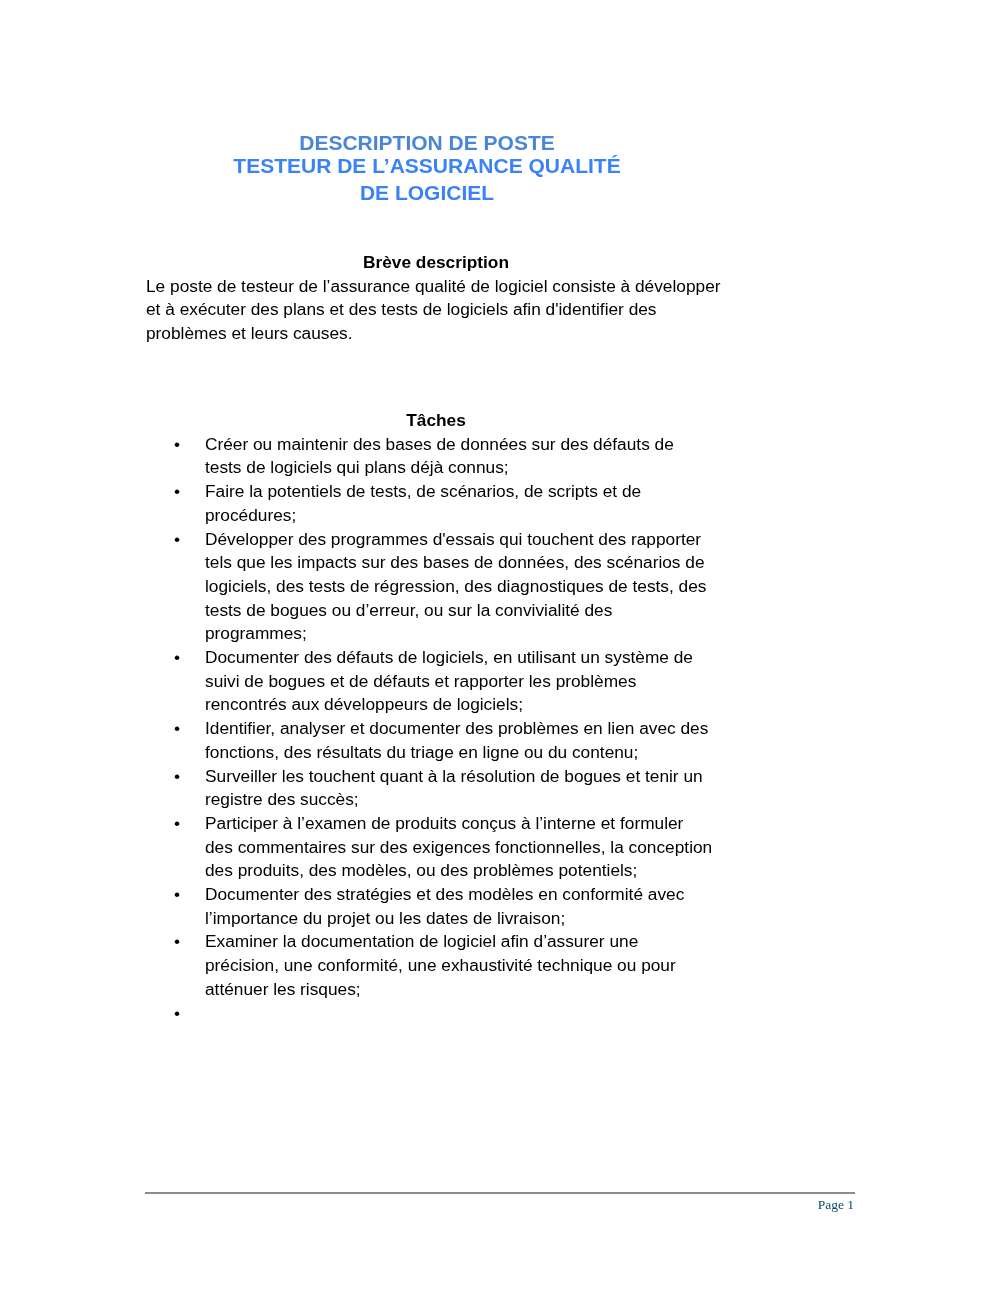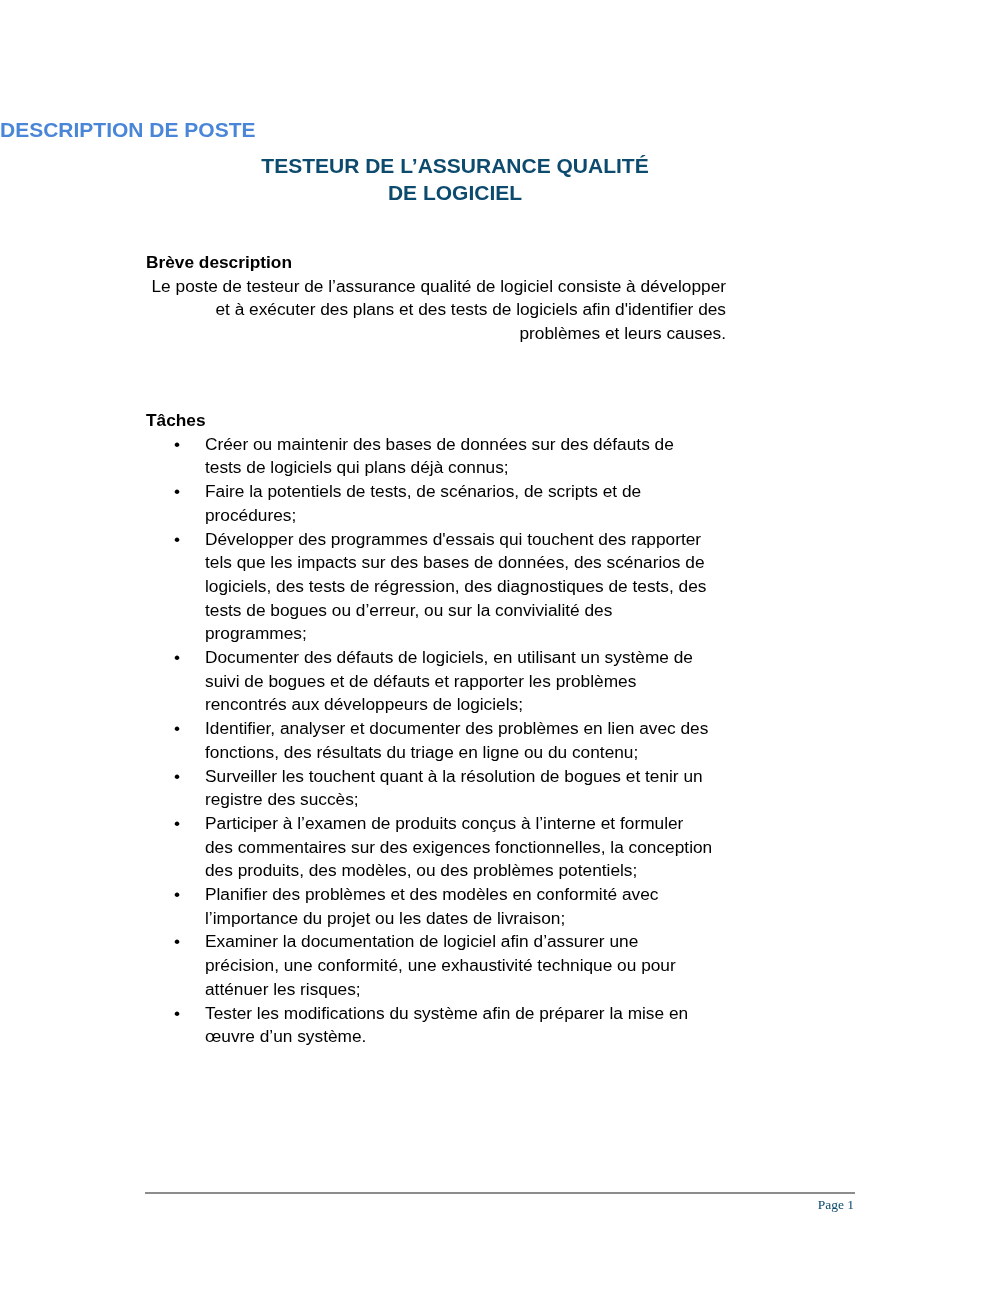"DESCRIPTION DE POSTE" .title-blue { text-align: none -> center; top: 116px -> 129px }
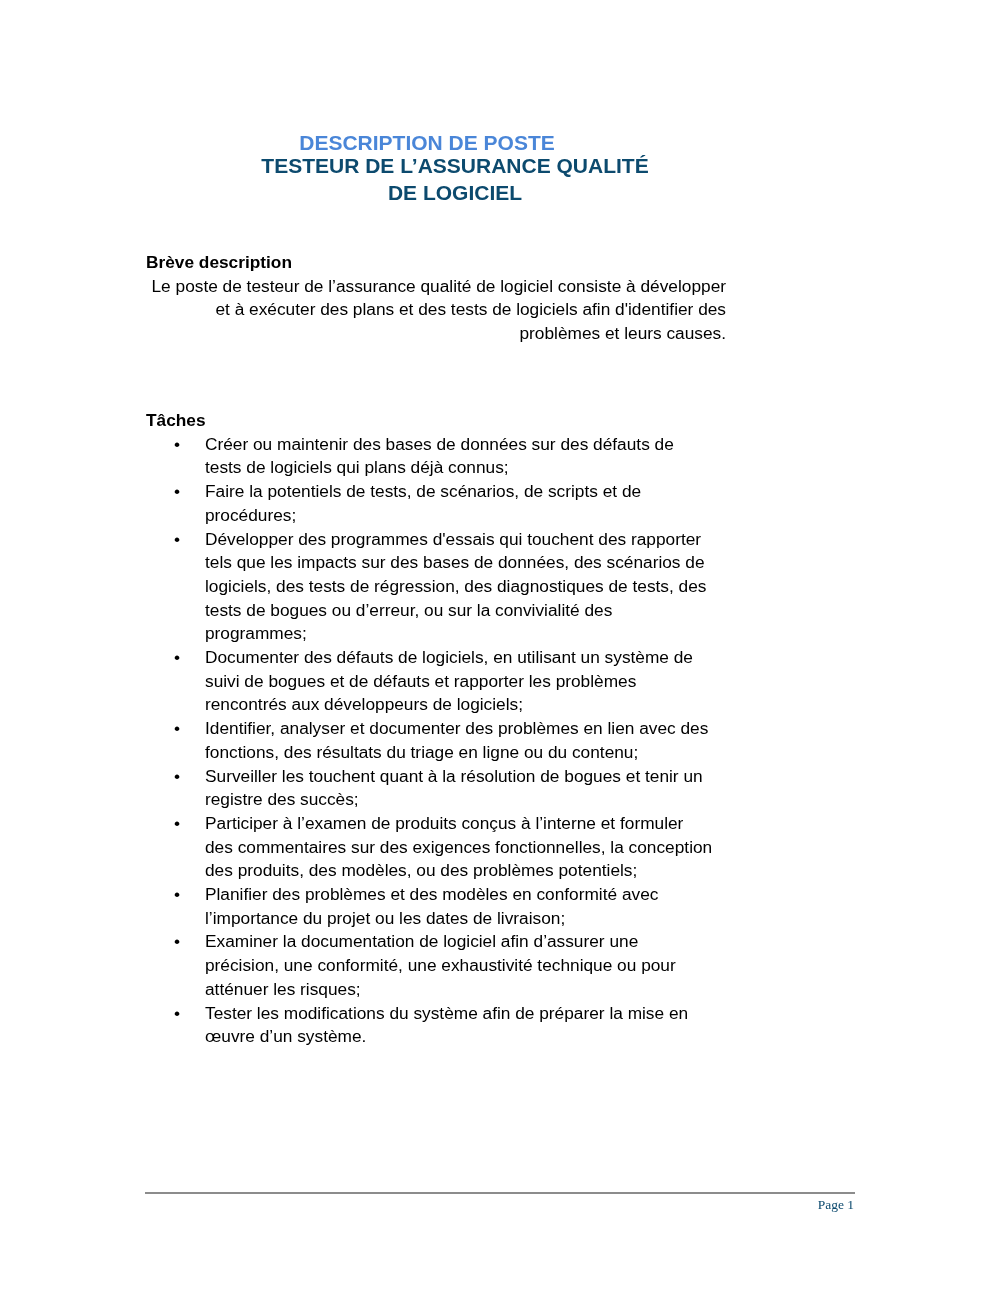"TESTEUR DE L’ASSURANCE QUALITÉ" .title-main { color: #0c4a6e -> #3b82f6; padding-left: 28px -> none }
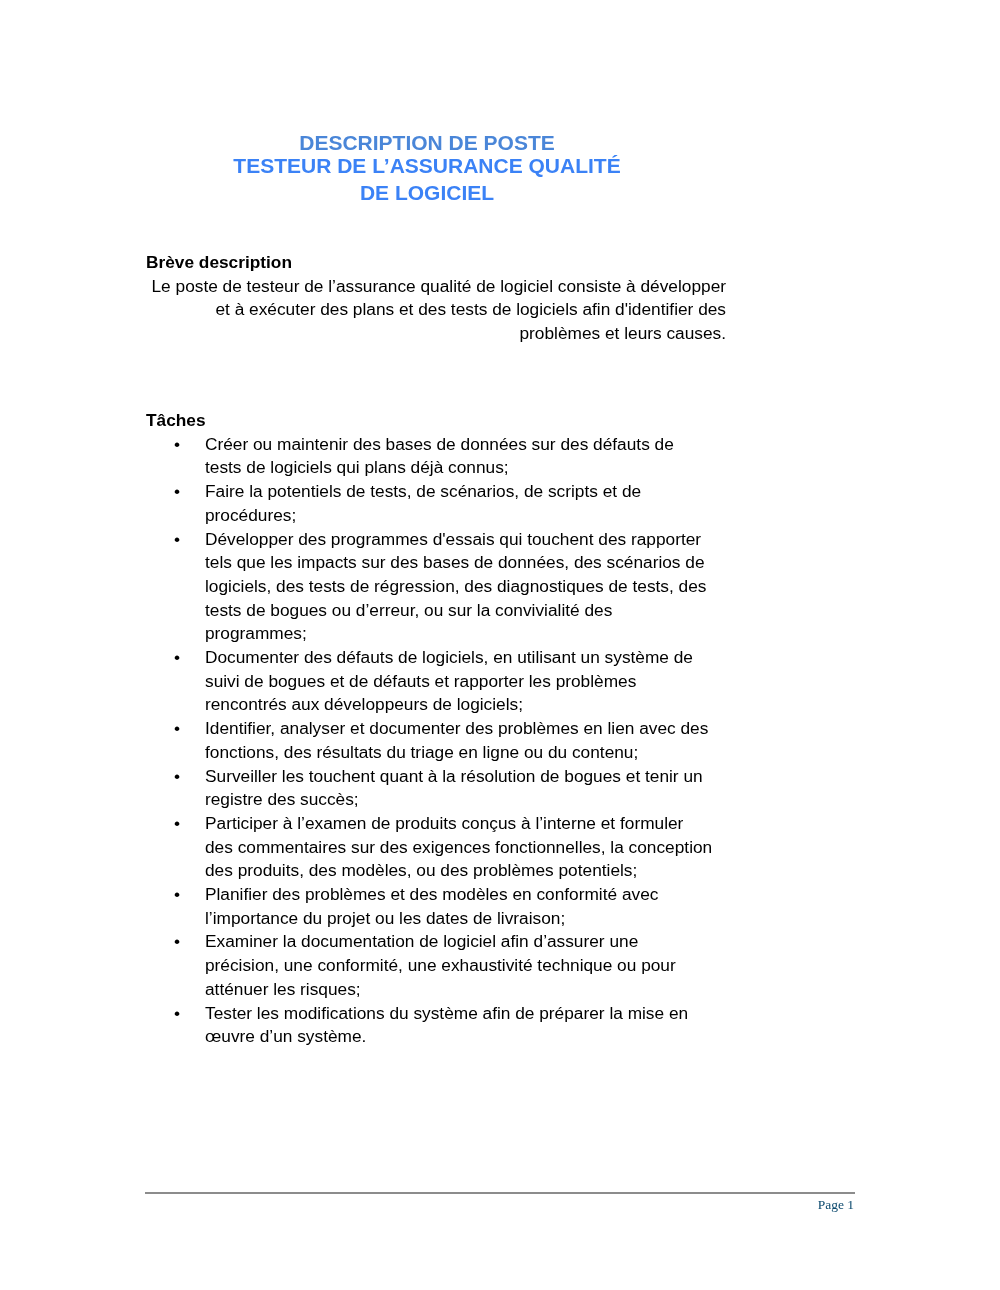"Brève description" .section-heading { text-align: none -> center }
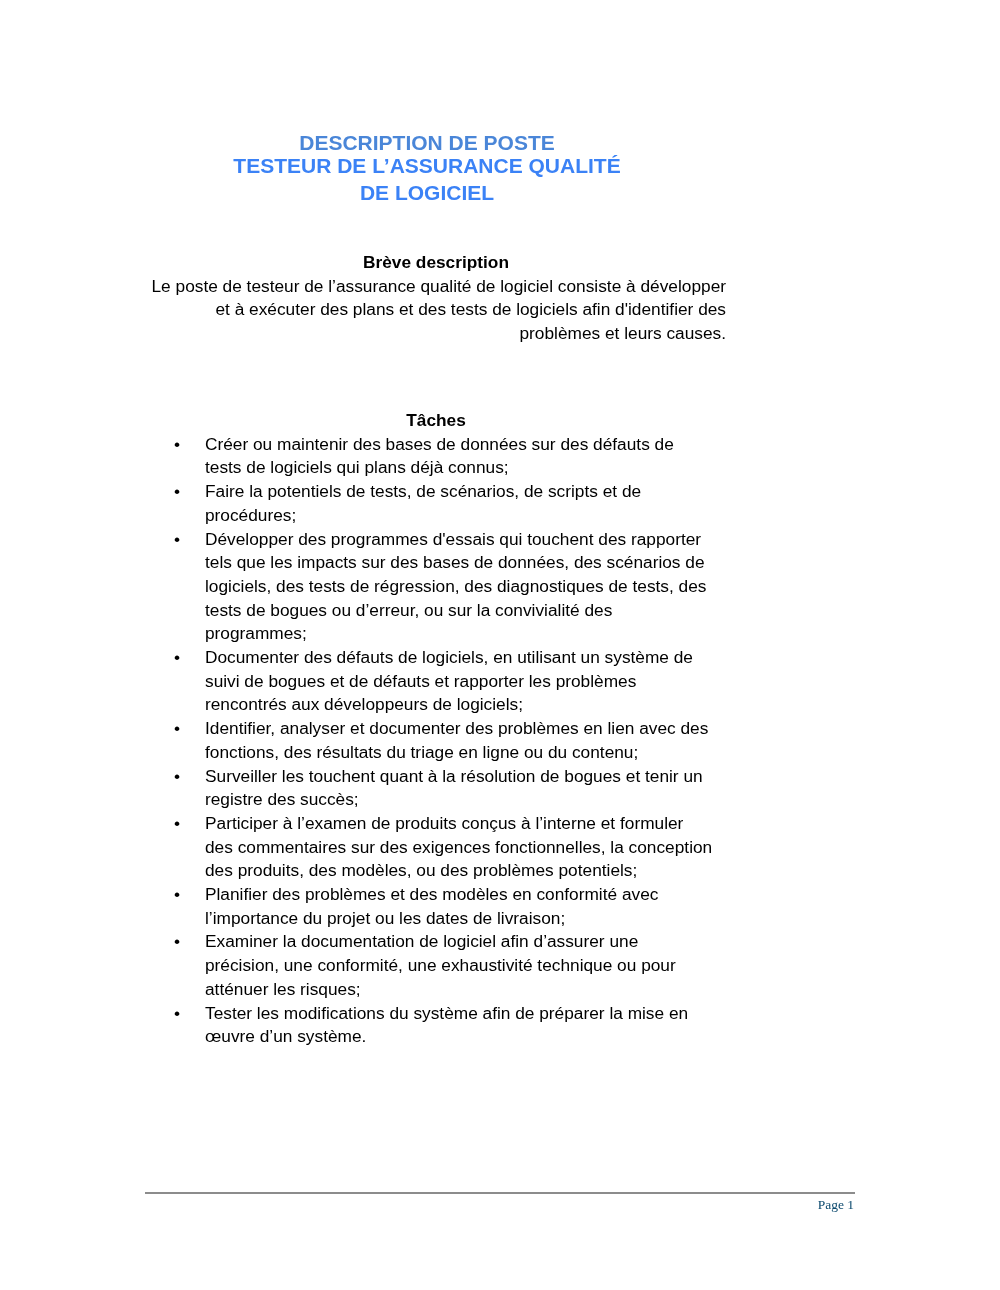"Le poste de testeur de" .section-body { text-align: right -> none }
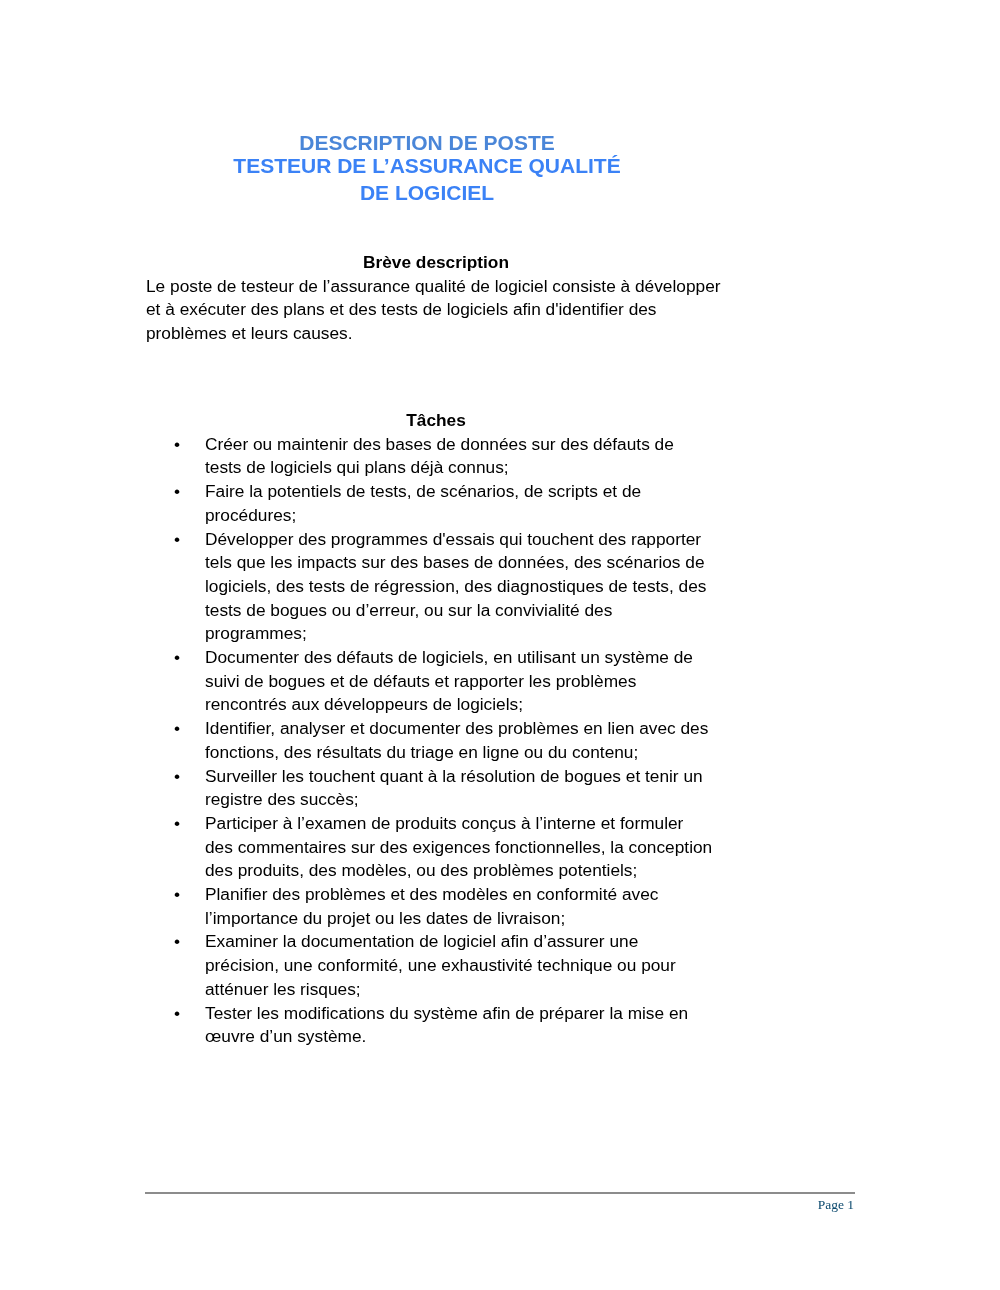"Planifier des problèmes et des" span { text: Planifier des problèmes -> Documenter des stratégies }
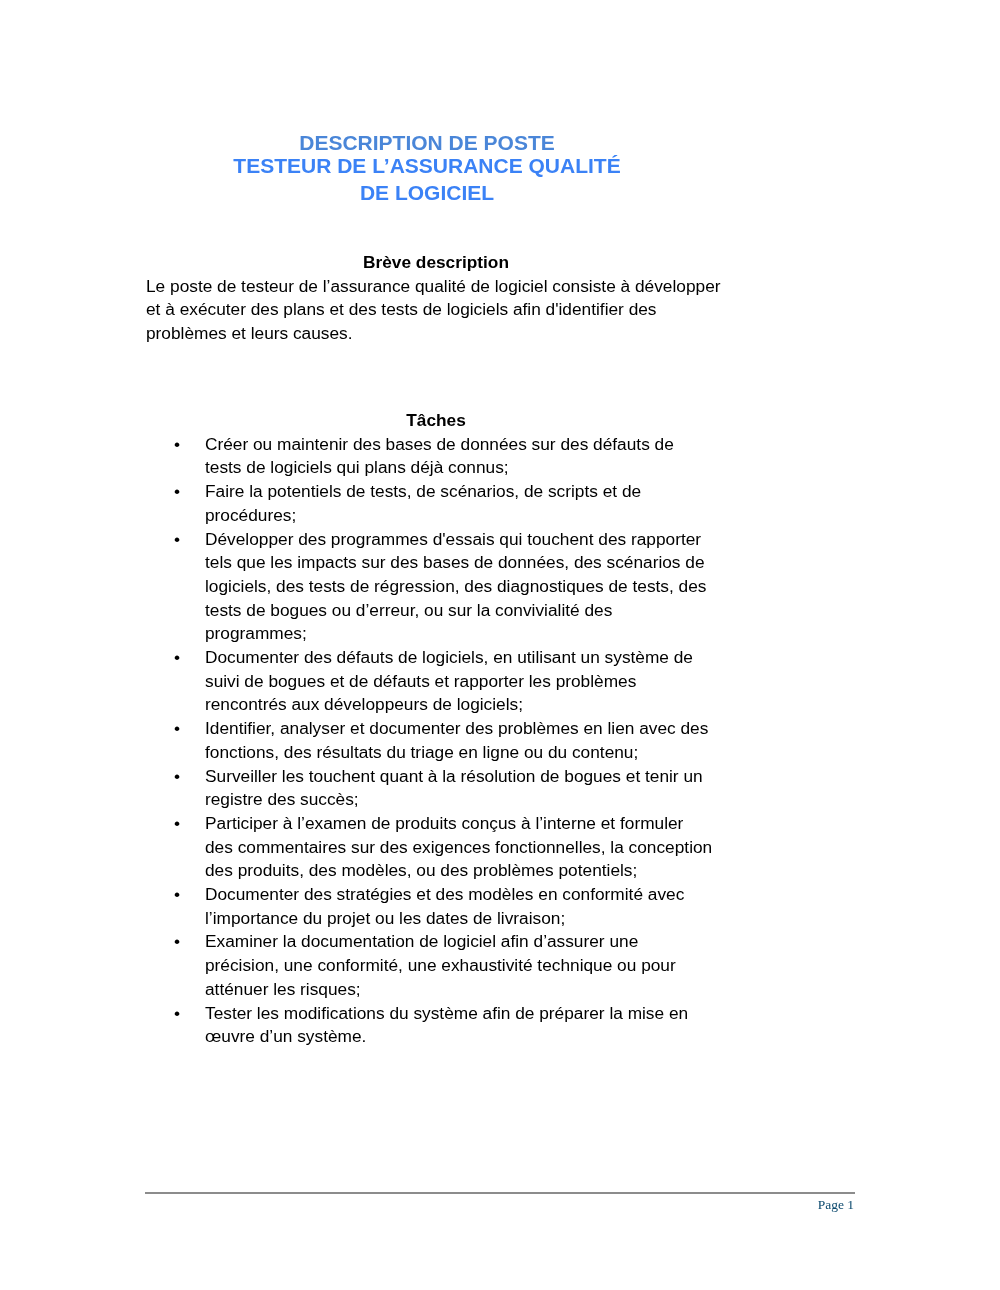"Tester les modifications du système" span { html: <span>Tester les modifications du système afin de préparer la mise en œuvre d’un système.</span> -> none }
